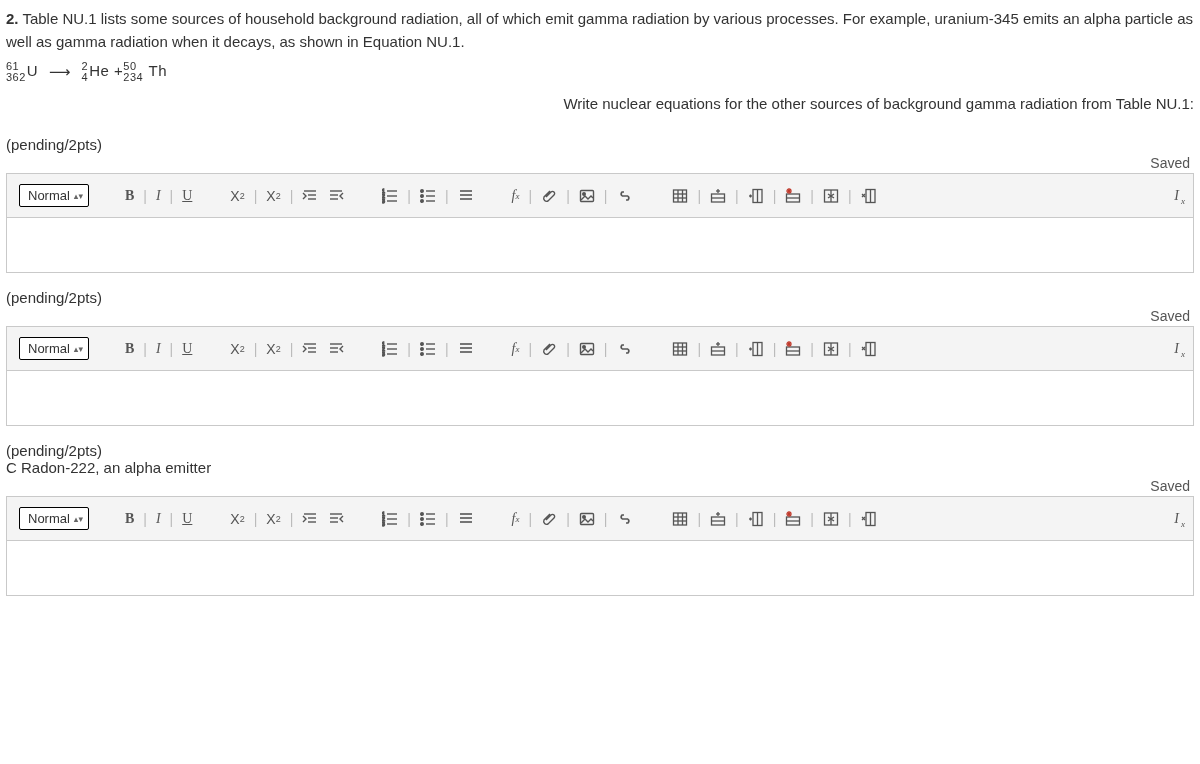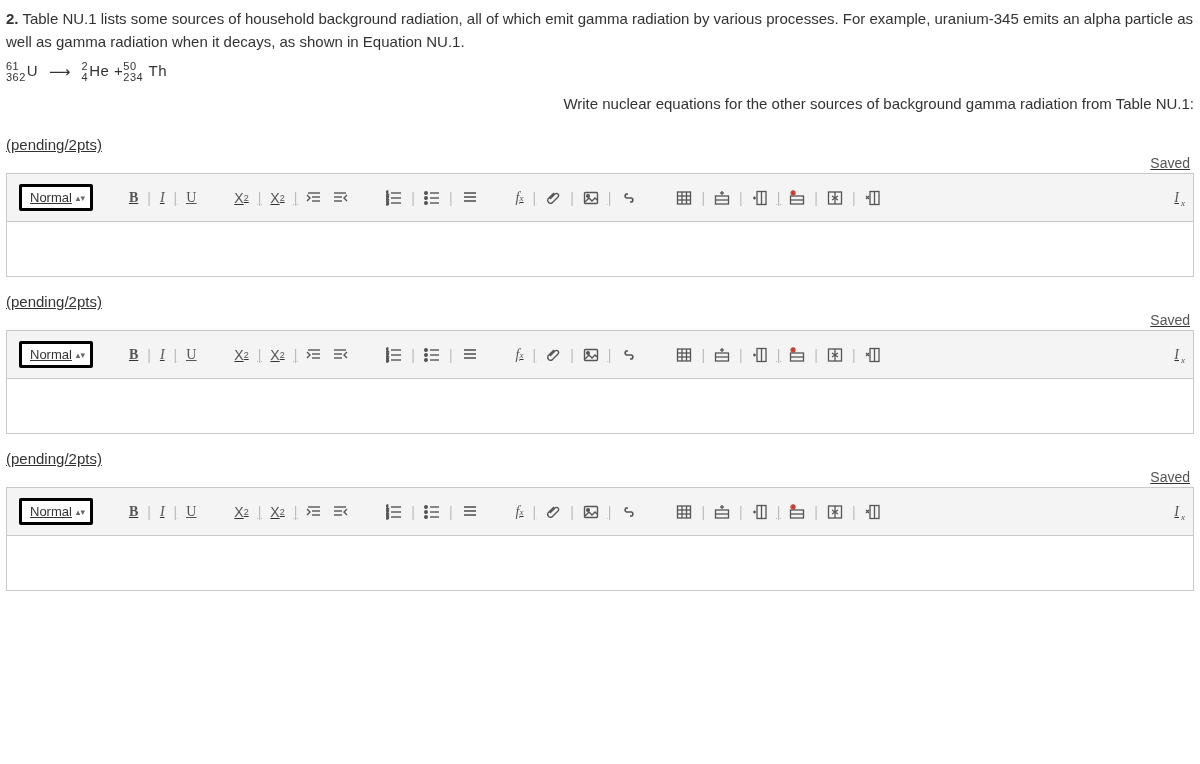"(pending/2pts)" .part { text-decoration: underline -> none }
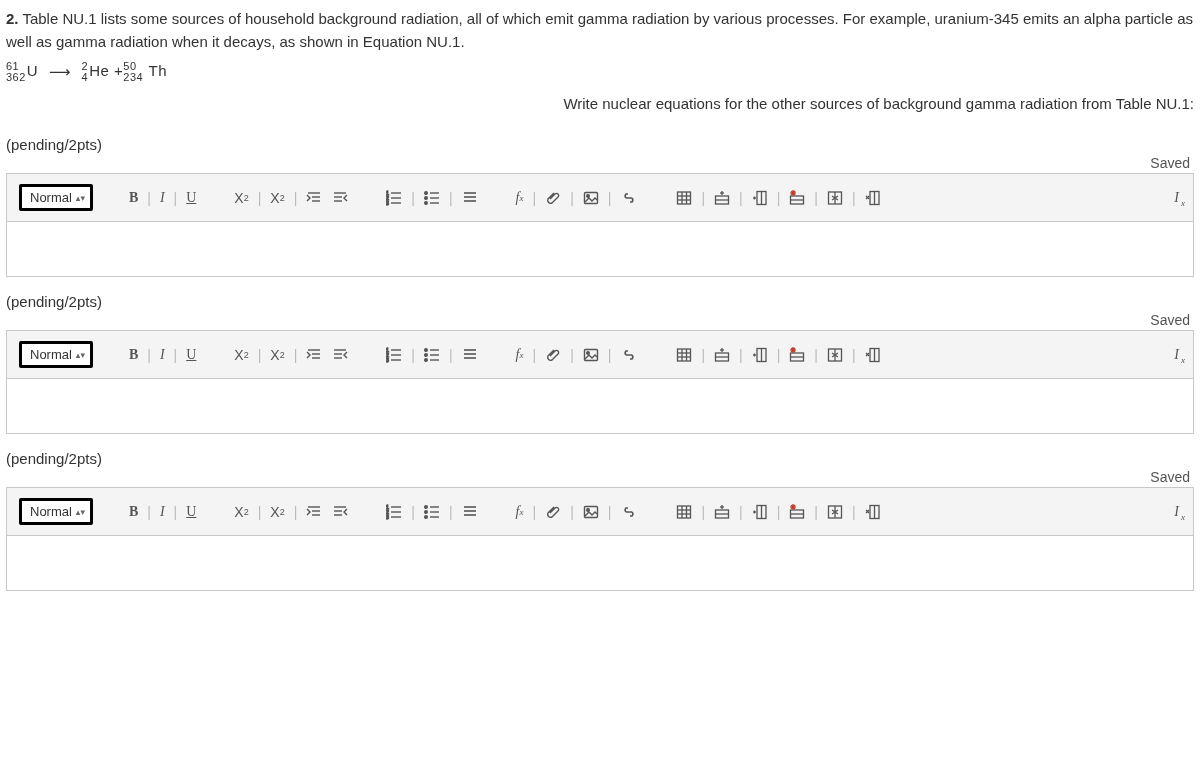"Normal" .tb-select { border: 3px solid #000000 -> 1px solid #000000 }
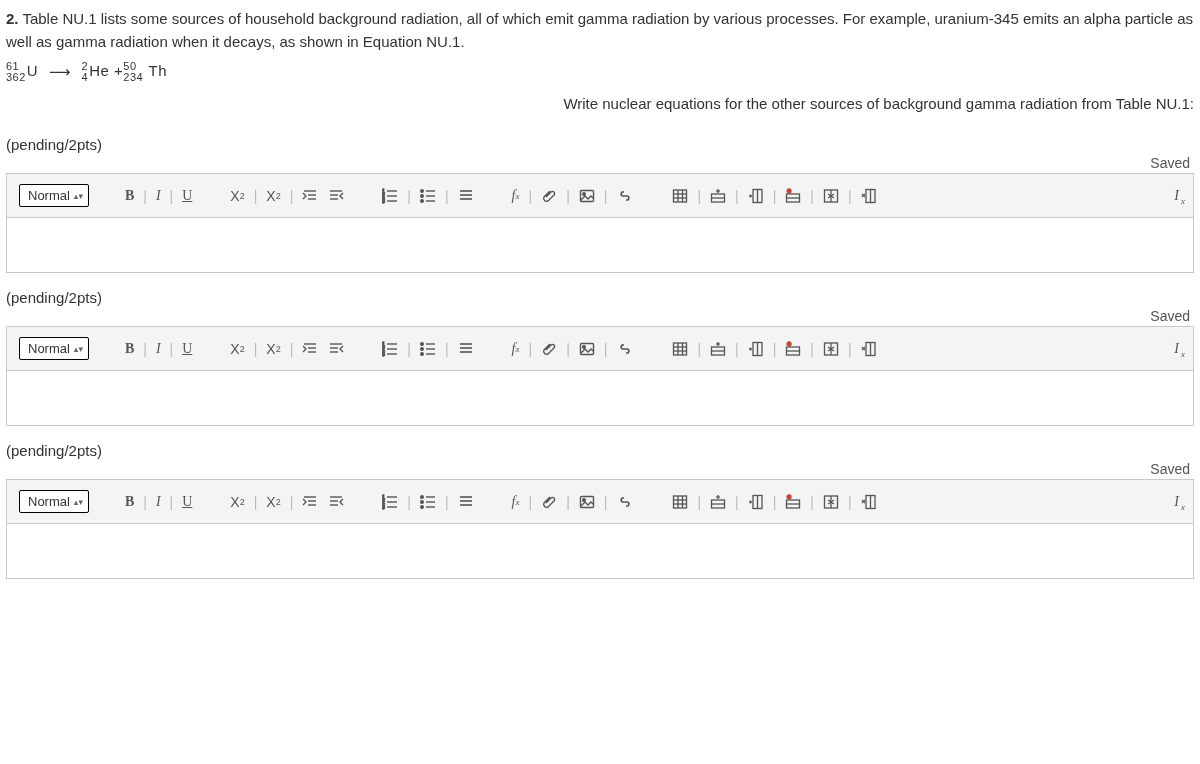"C Radon-222, an alpha emitter" div.part-title { html: none -> <div>C Radon-222, an alpha emitter</div> }
